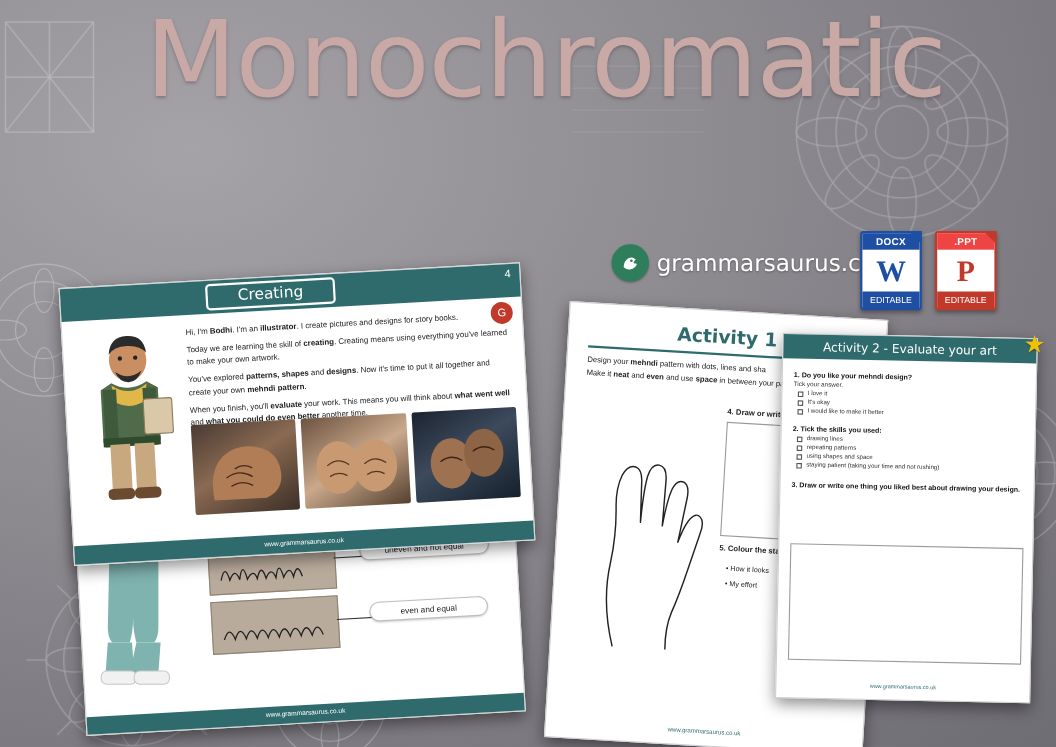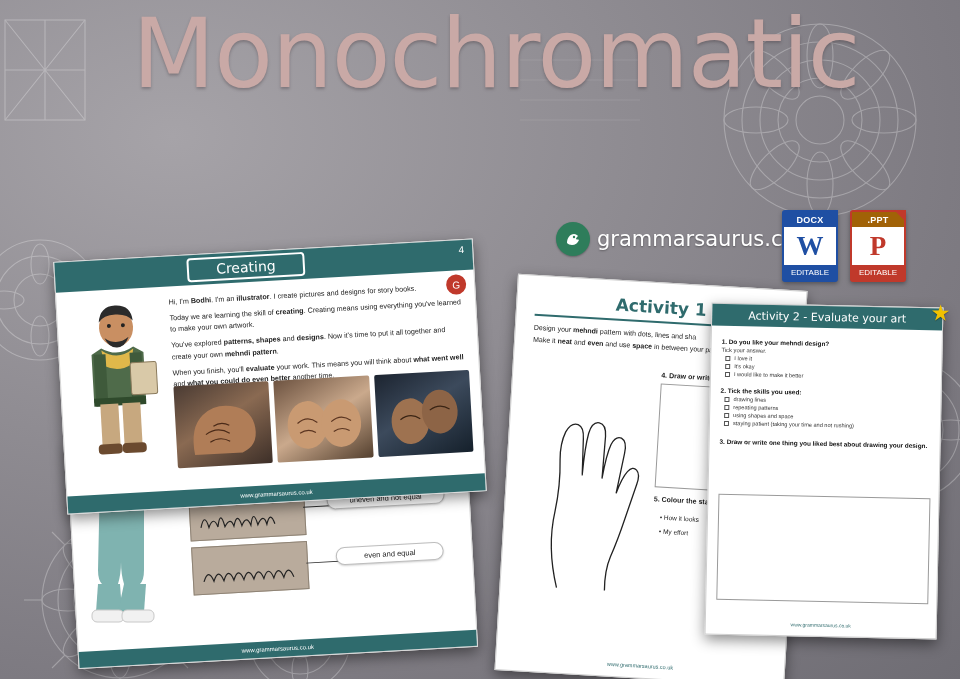".PPT" .file-badge.ppt .fb-top { background: #a16207 -> #ef4444 }
